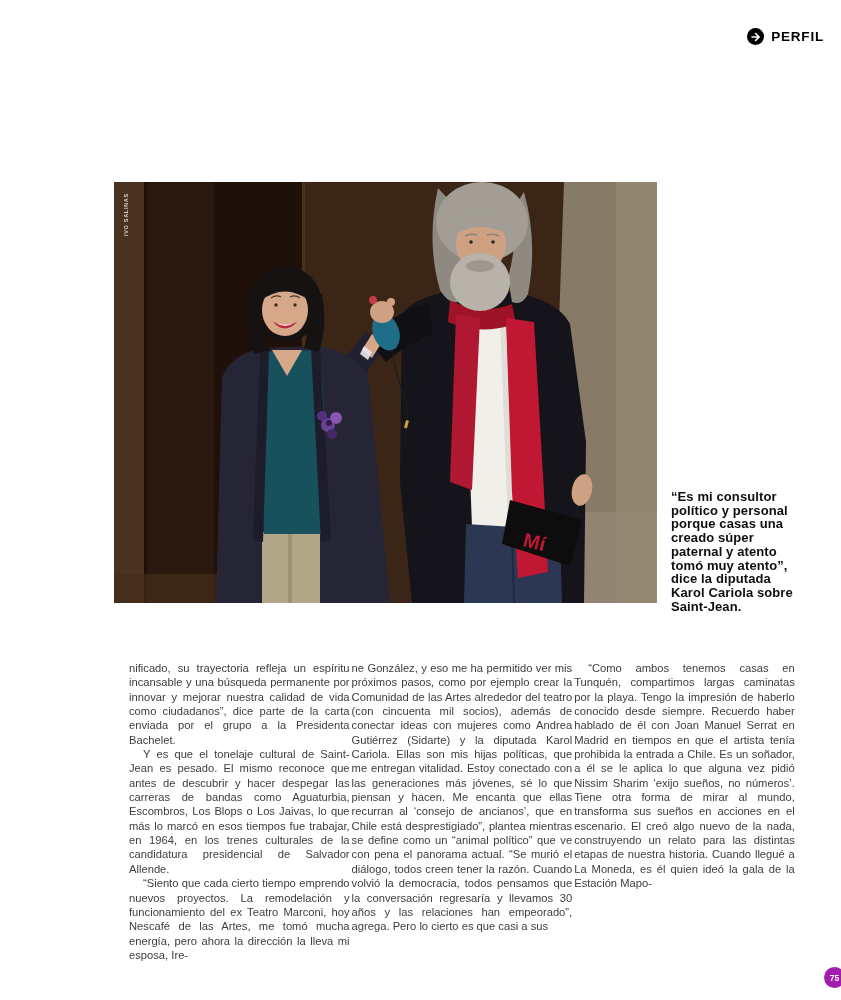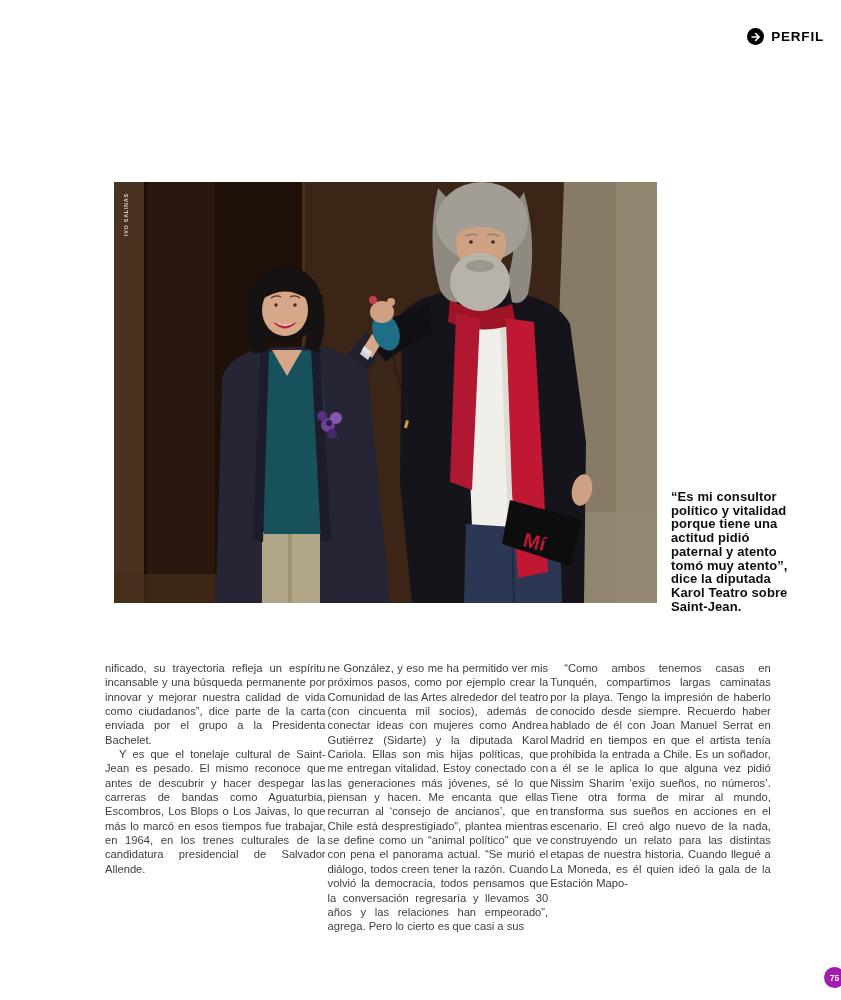"político y vitalidad" div { text: vitalidad -> personal }
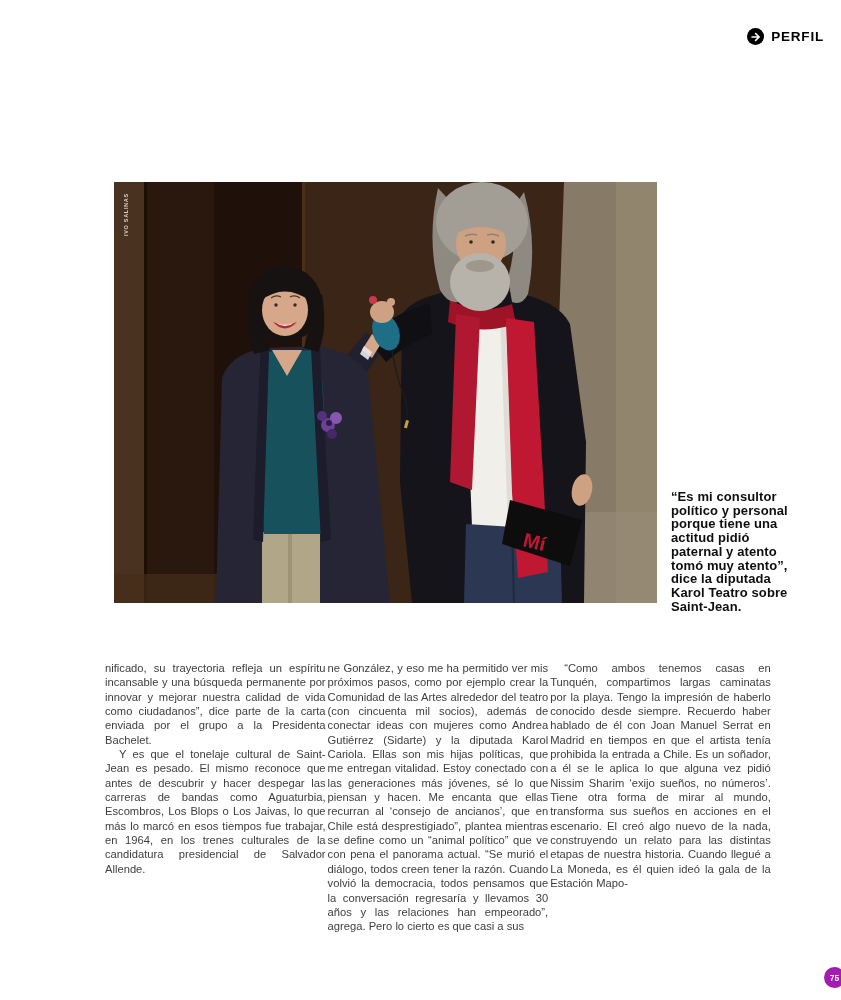"porque tiene una" div { text: tiene -> casas }
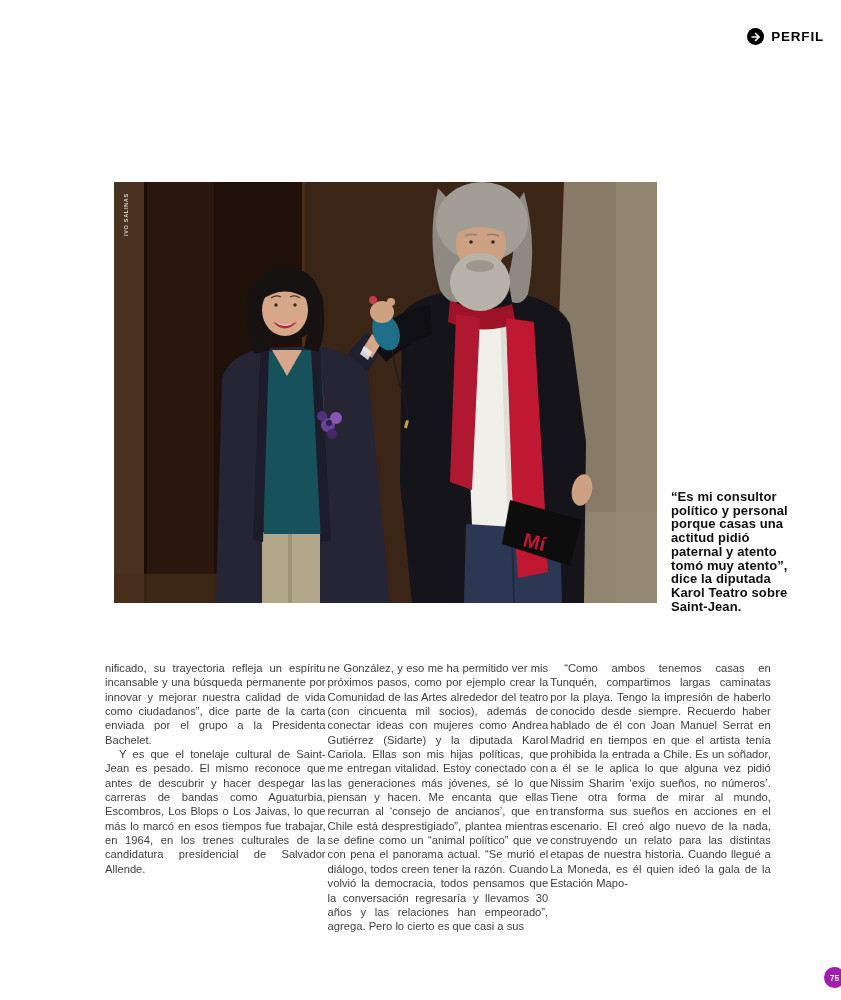"actitud pidió" div { text: actitud pidió -> creado súper }
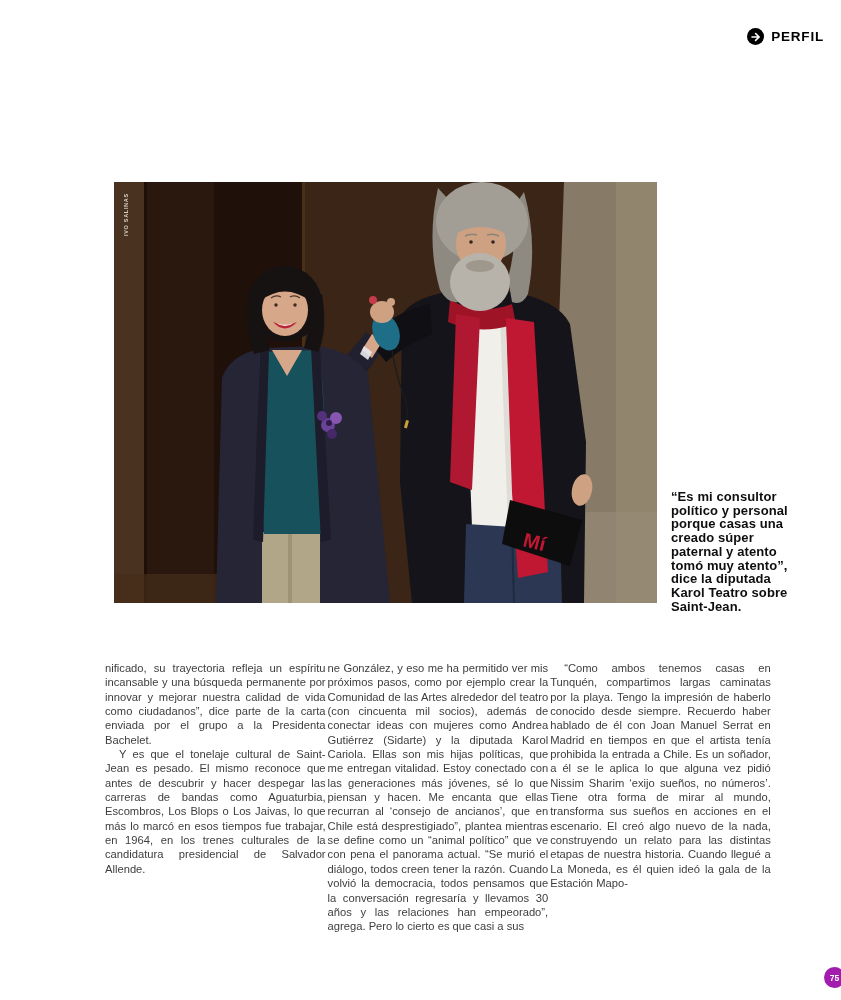"Karol Teatro sobre" div { text: Teatro -> Cariola }
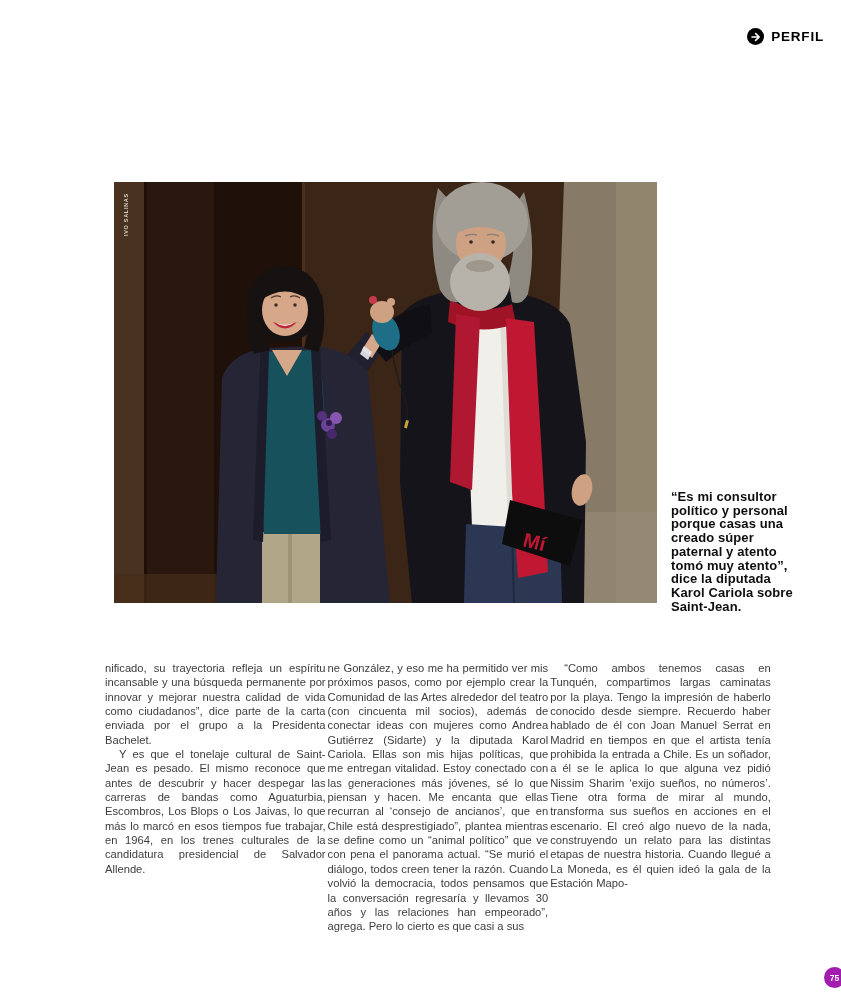"nificado, su trayectoria refleja un" .columns { left: 88px -> 112px }
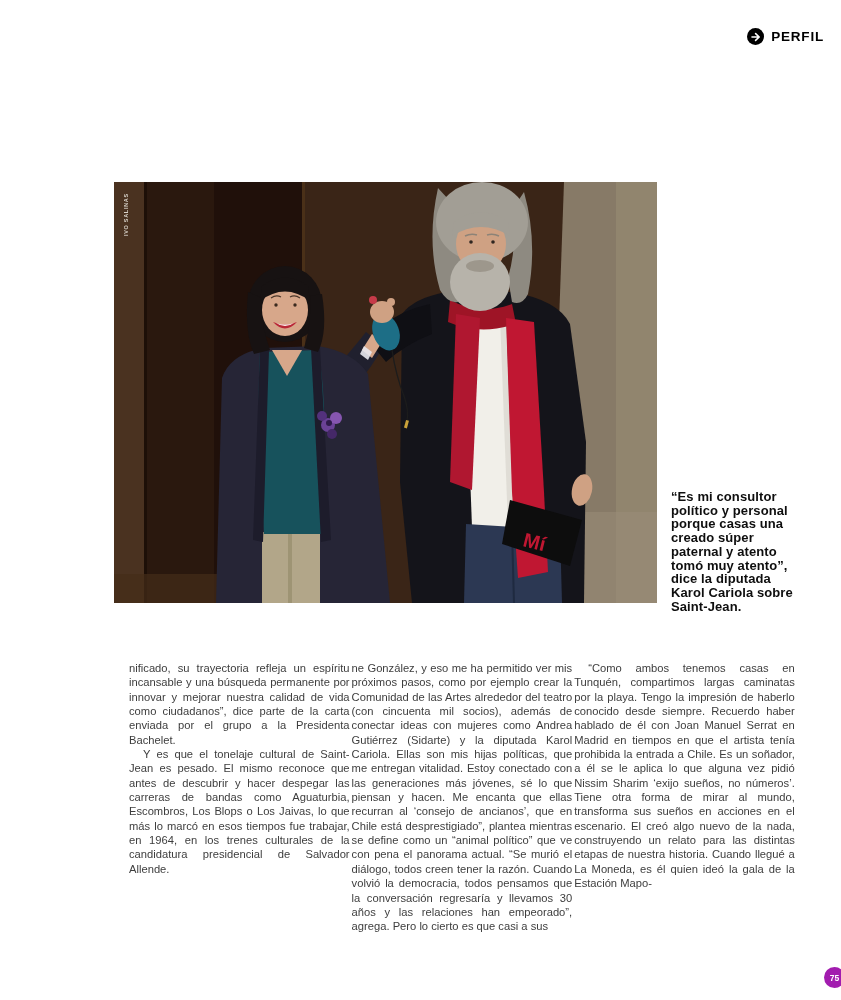"“Siento que cada cierto tiempo" p.body-p { html: none -> <p>“Siento que cada cierto tiempo emprendo nuevos proyectos. La remodelación y funcionamiento del ex Teatro Marconi, hoy Nescafé de las Artes, me tomó mucha energía, pero ahora la dirección la lleva mi esposa, Ire-</p> }
